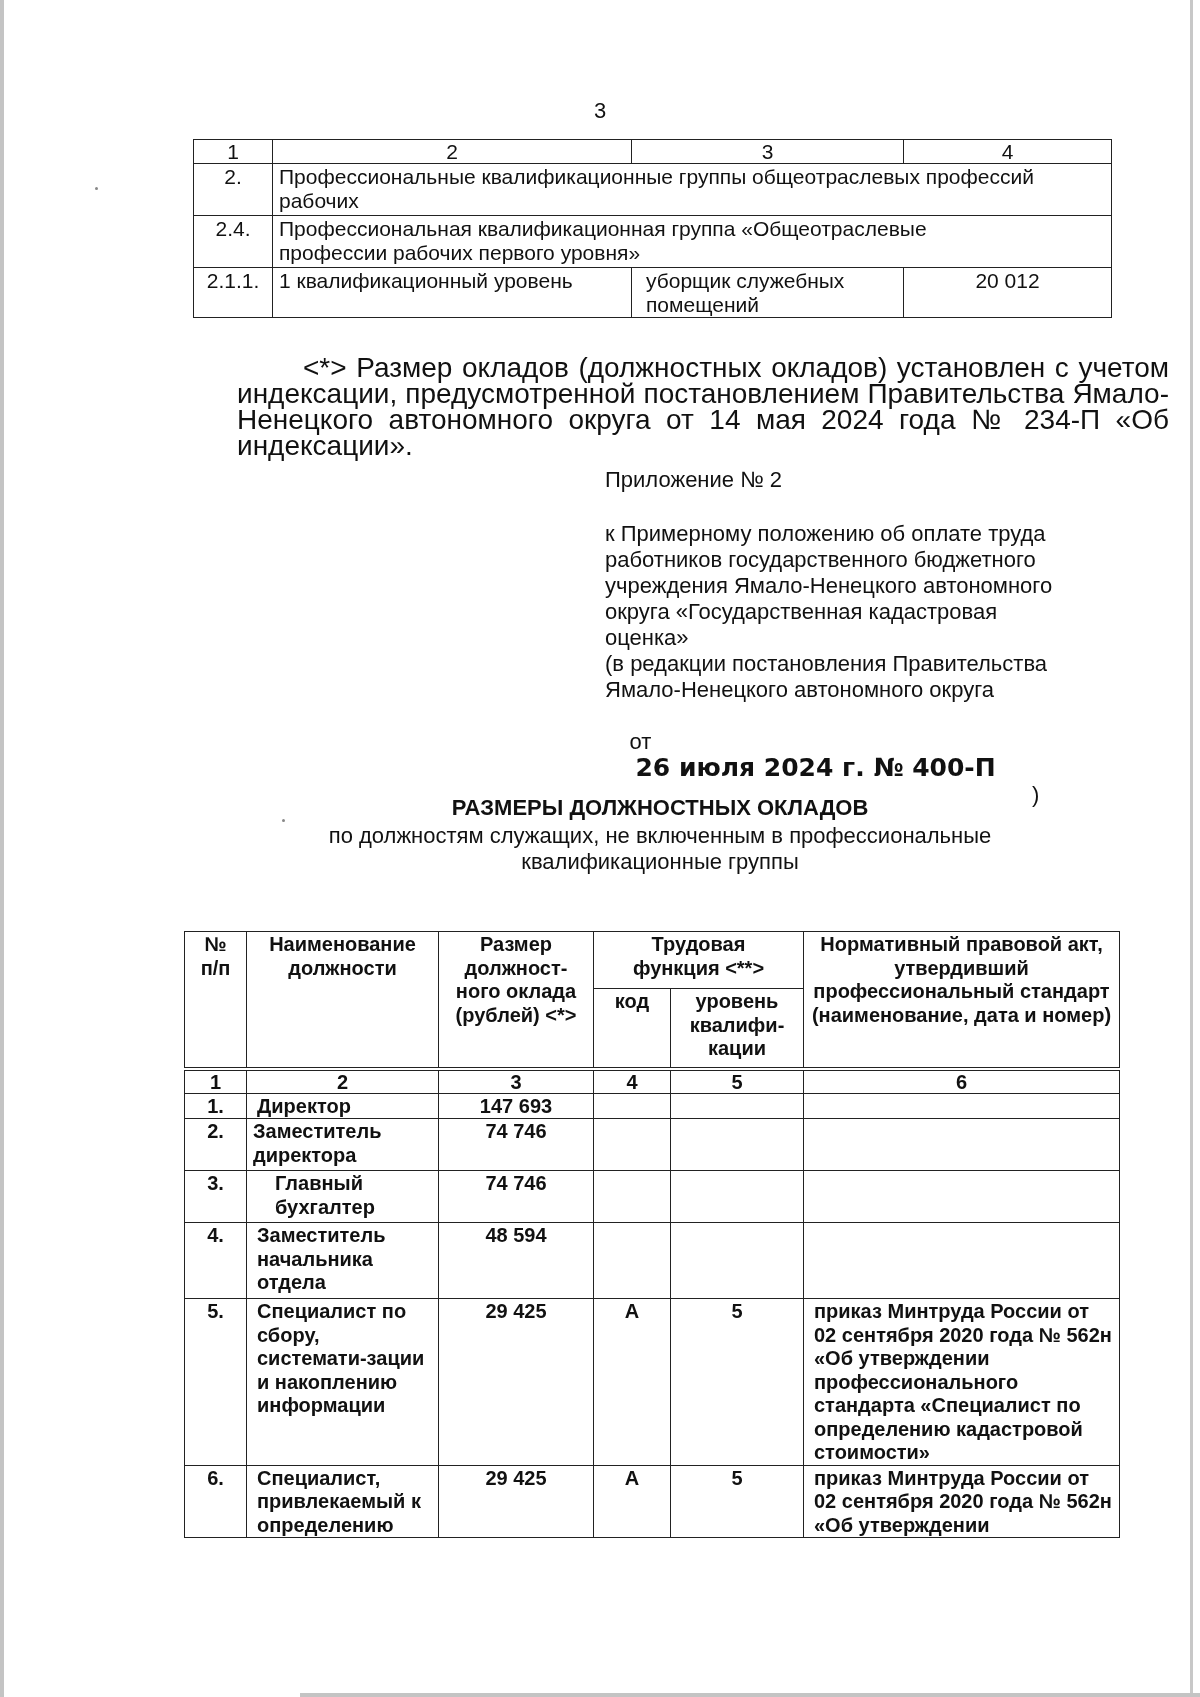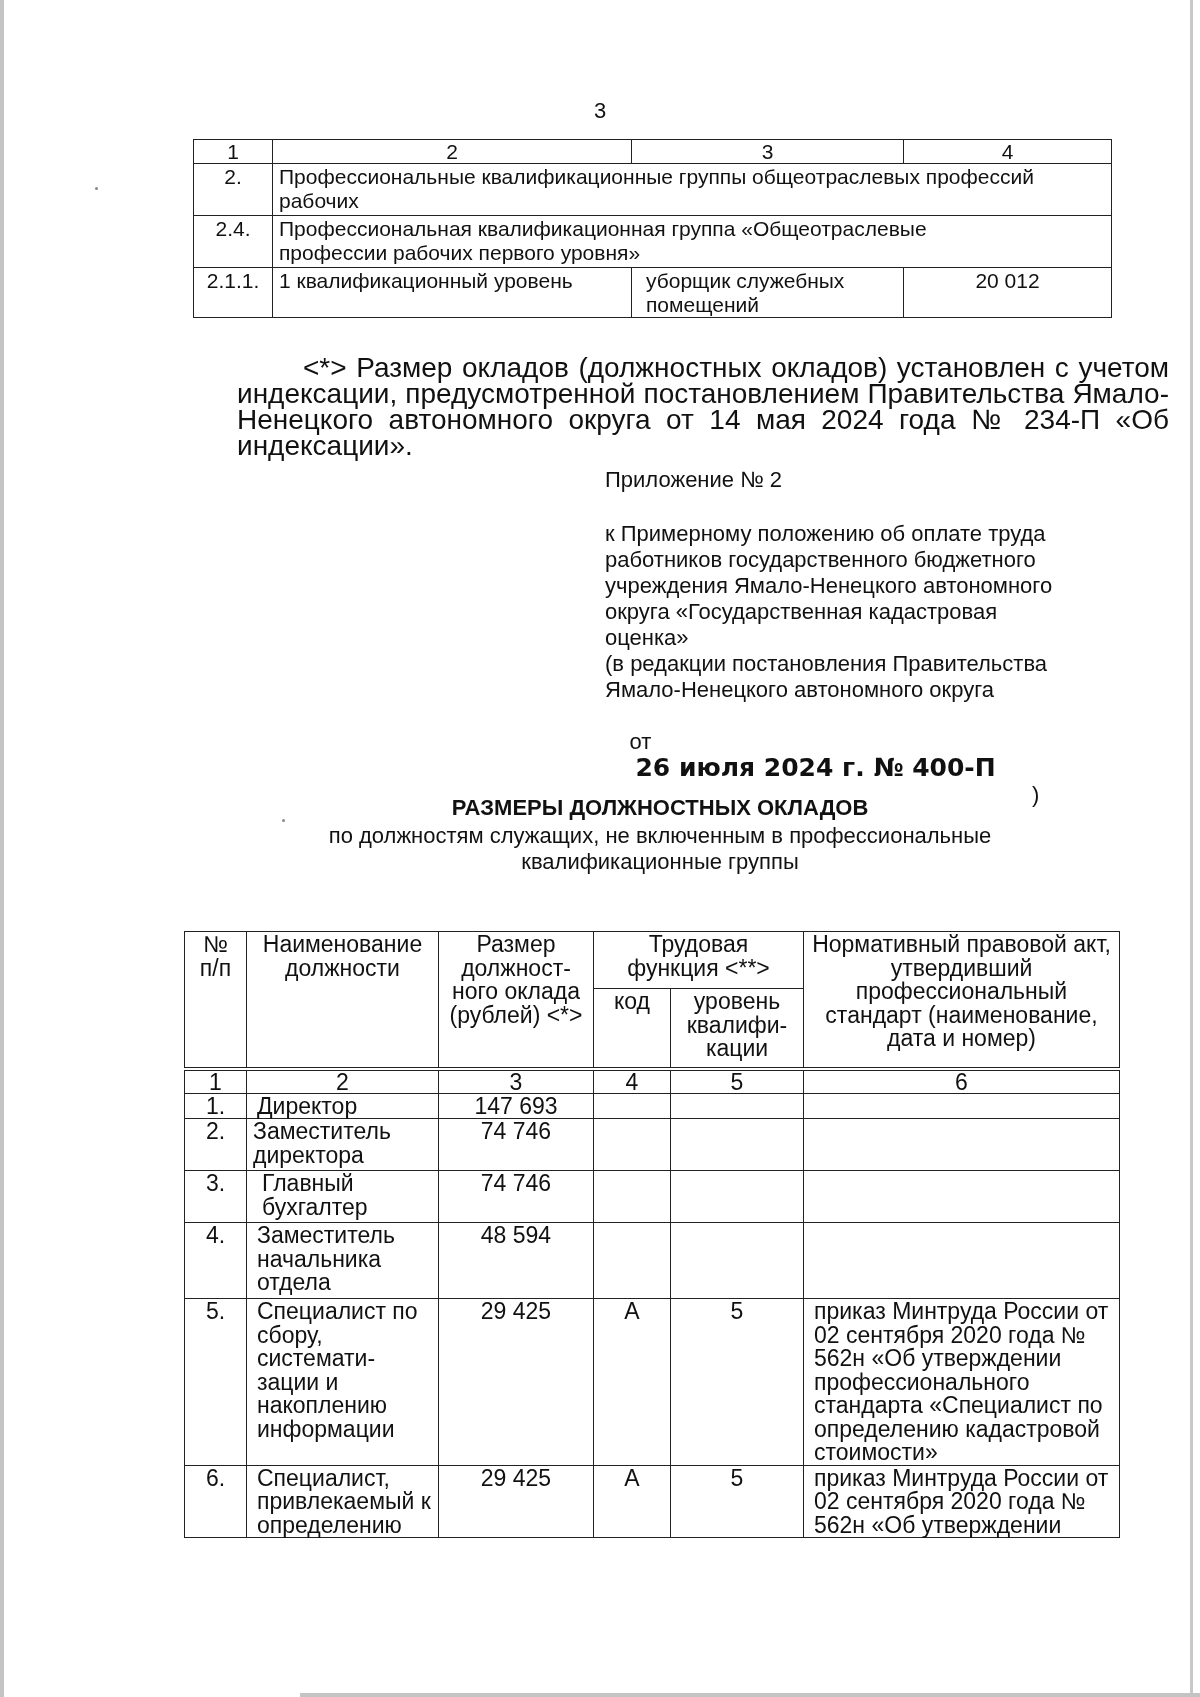"№ п/п" #t2 td { font-size: 23px -> 20px; font-weight: none -> bold }
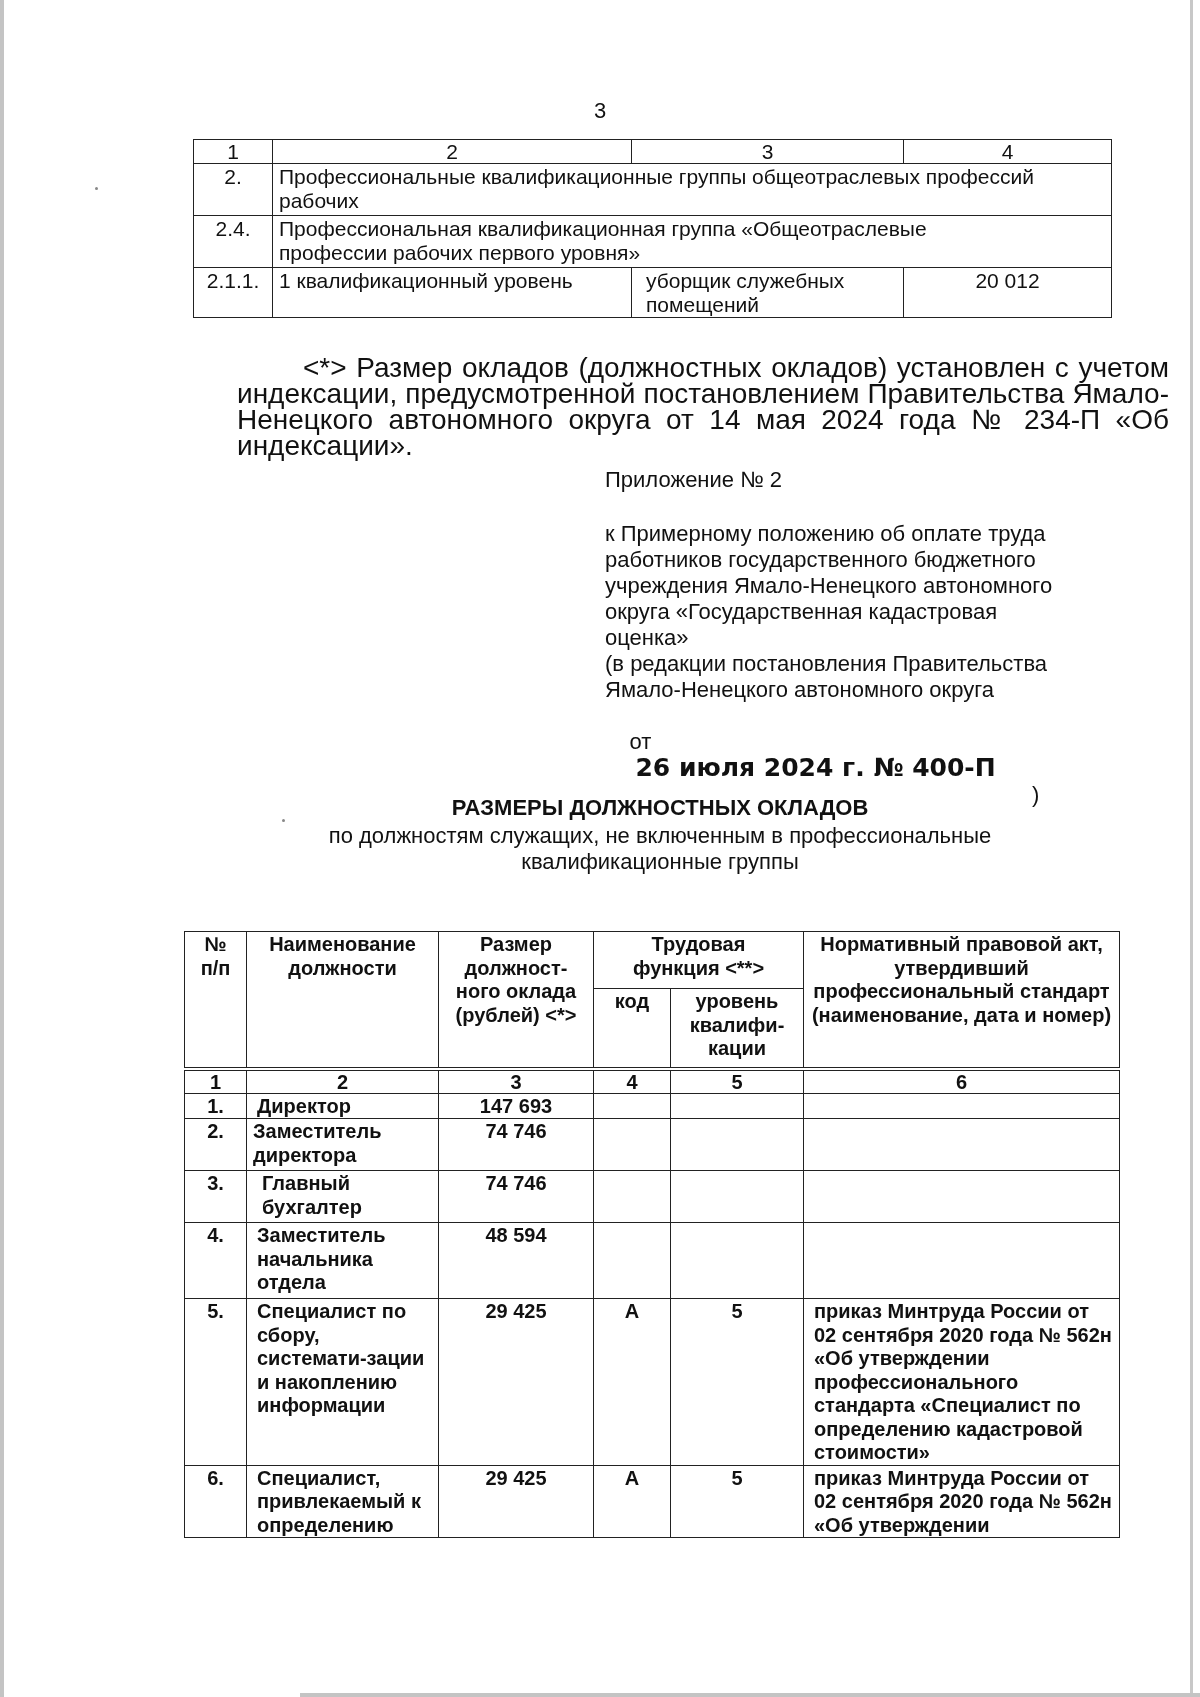"Главный бухгалтер" td { padding-left: 15px -> 28px }
